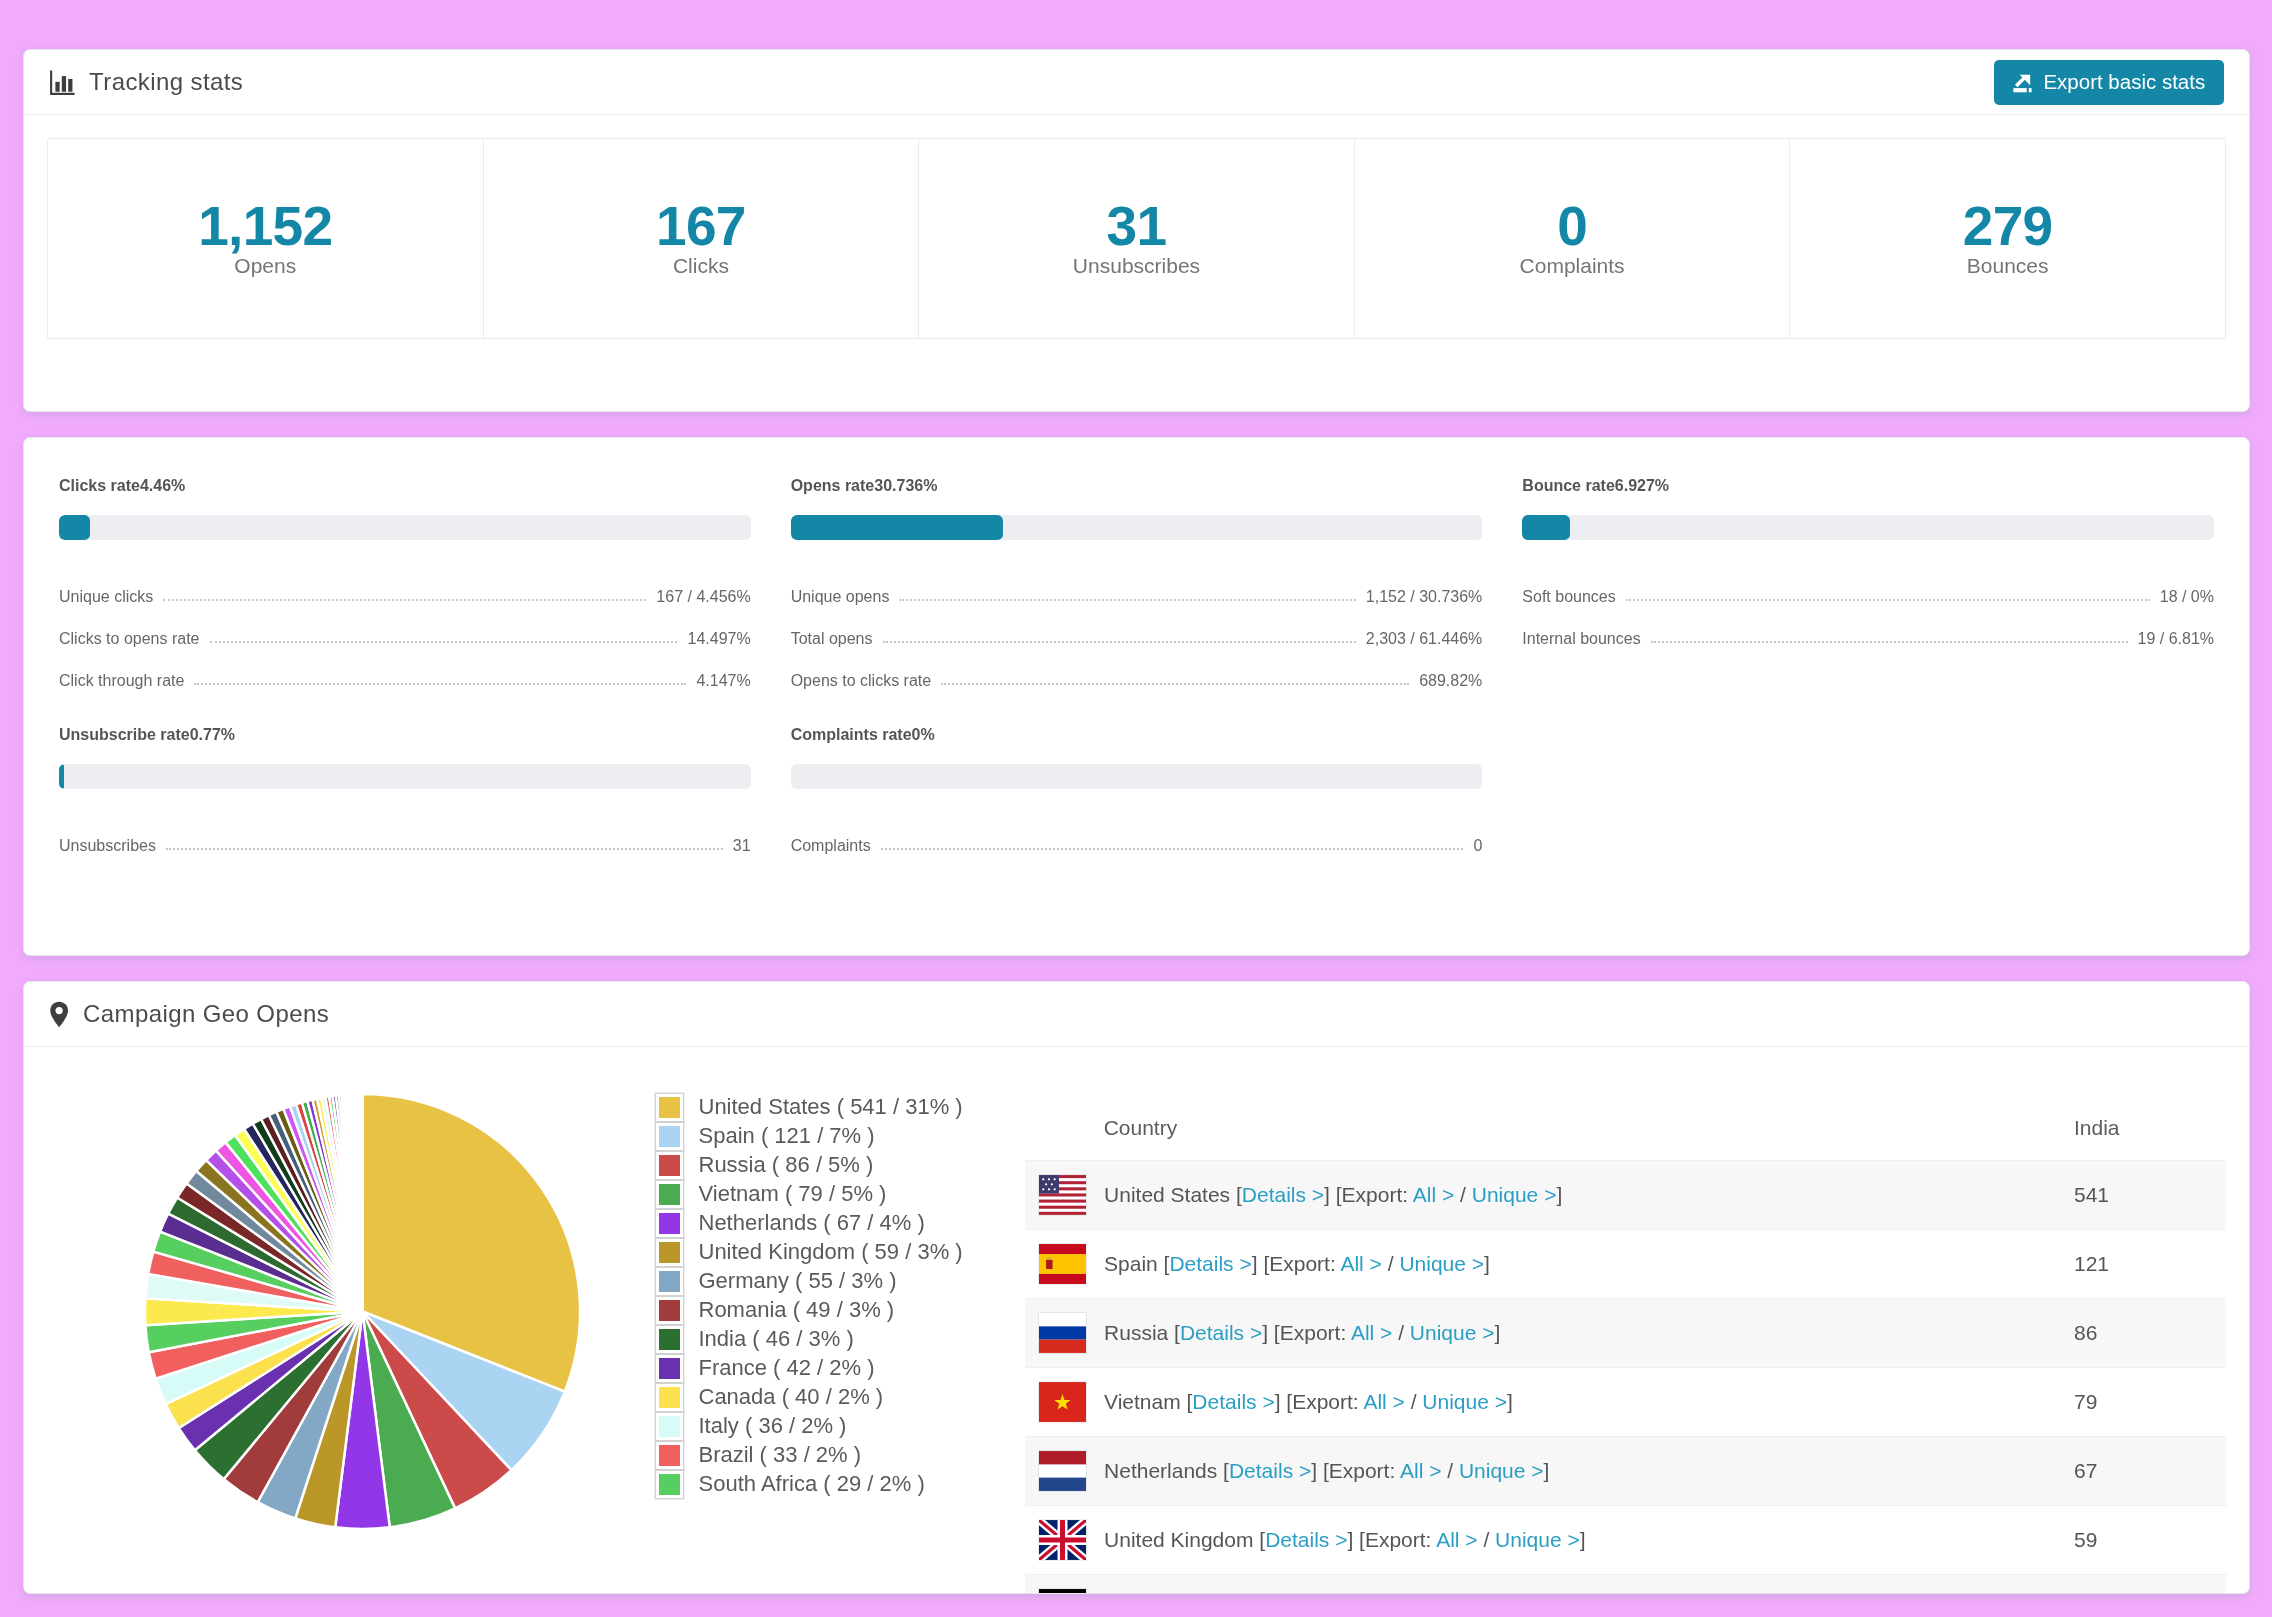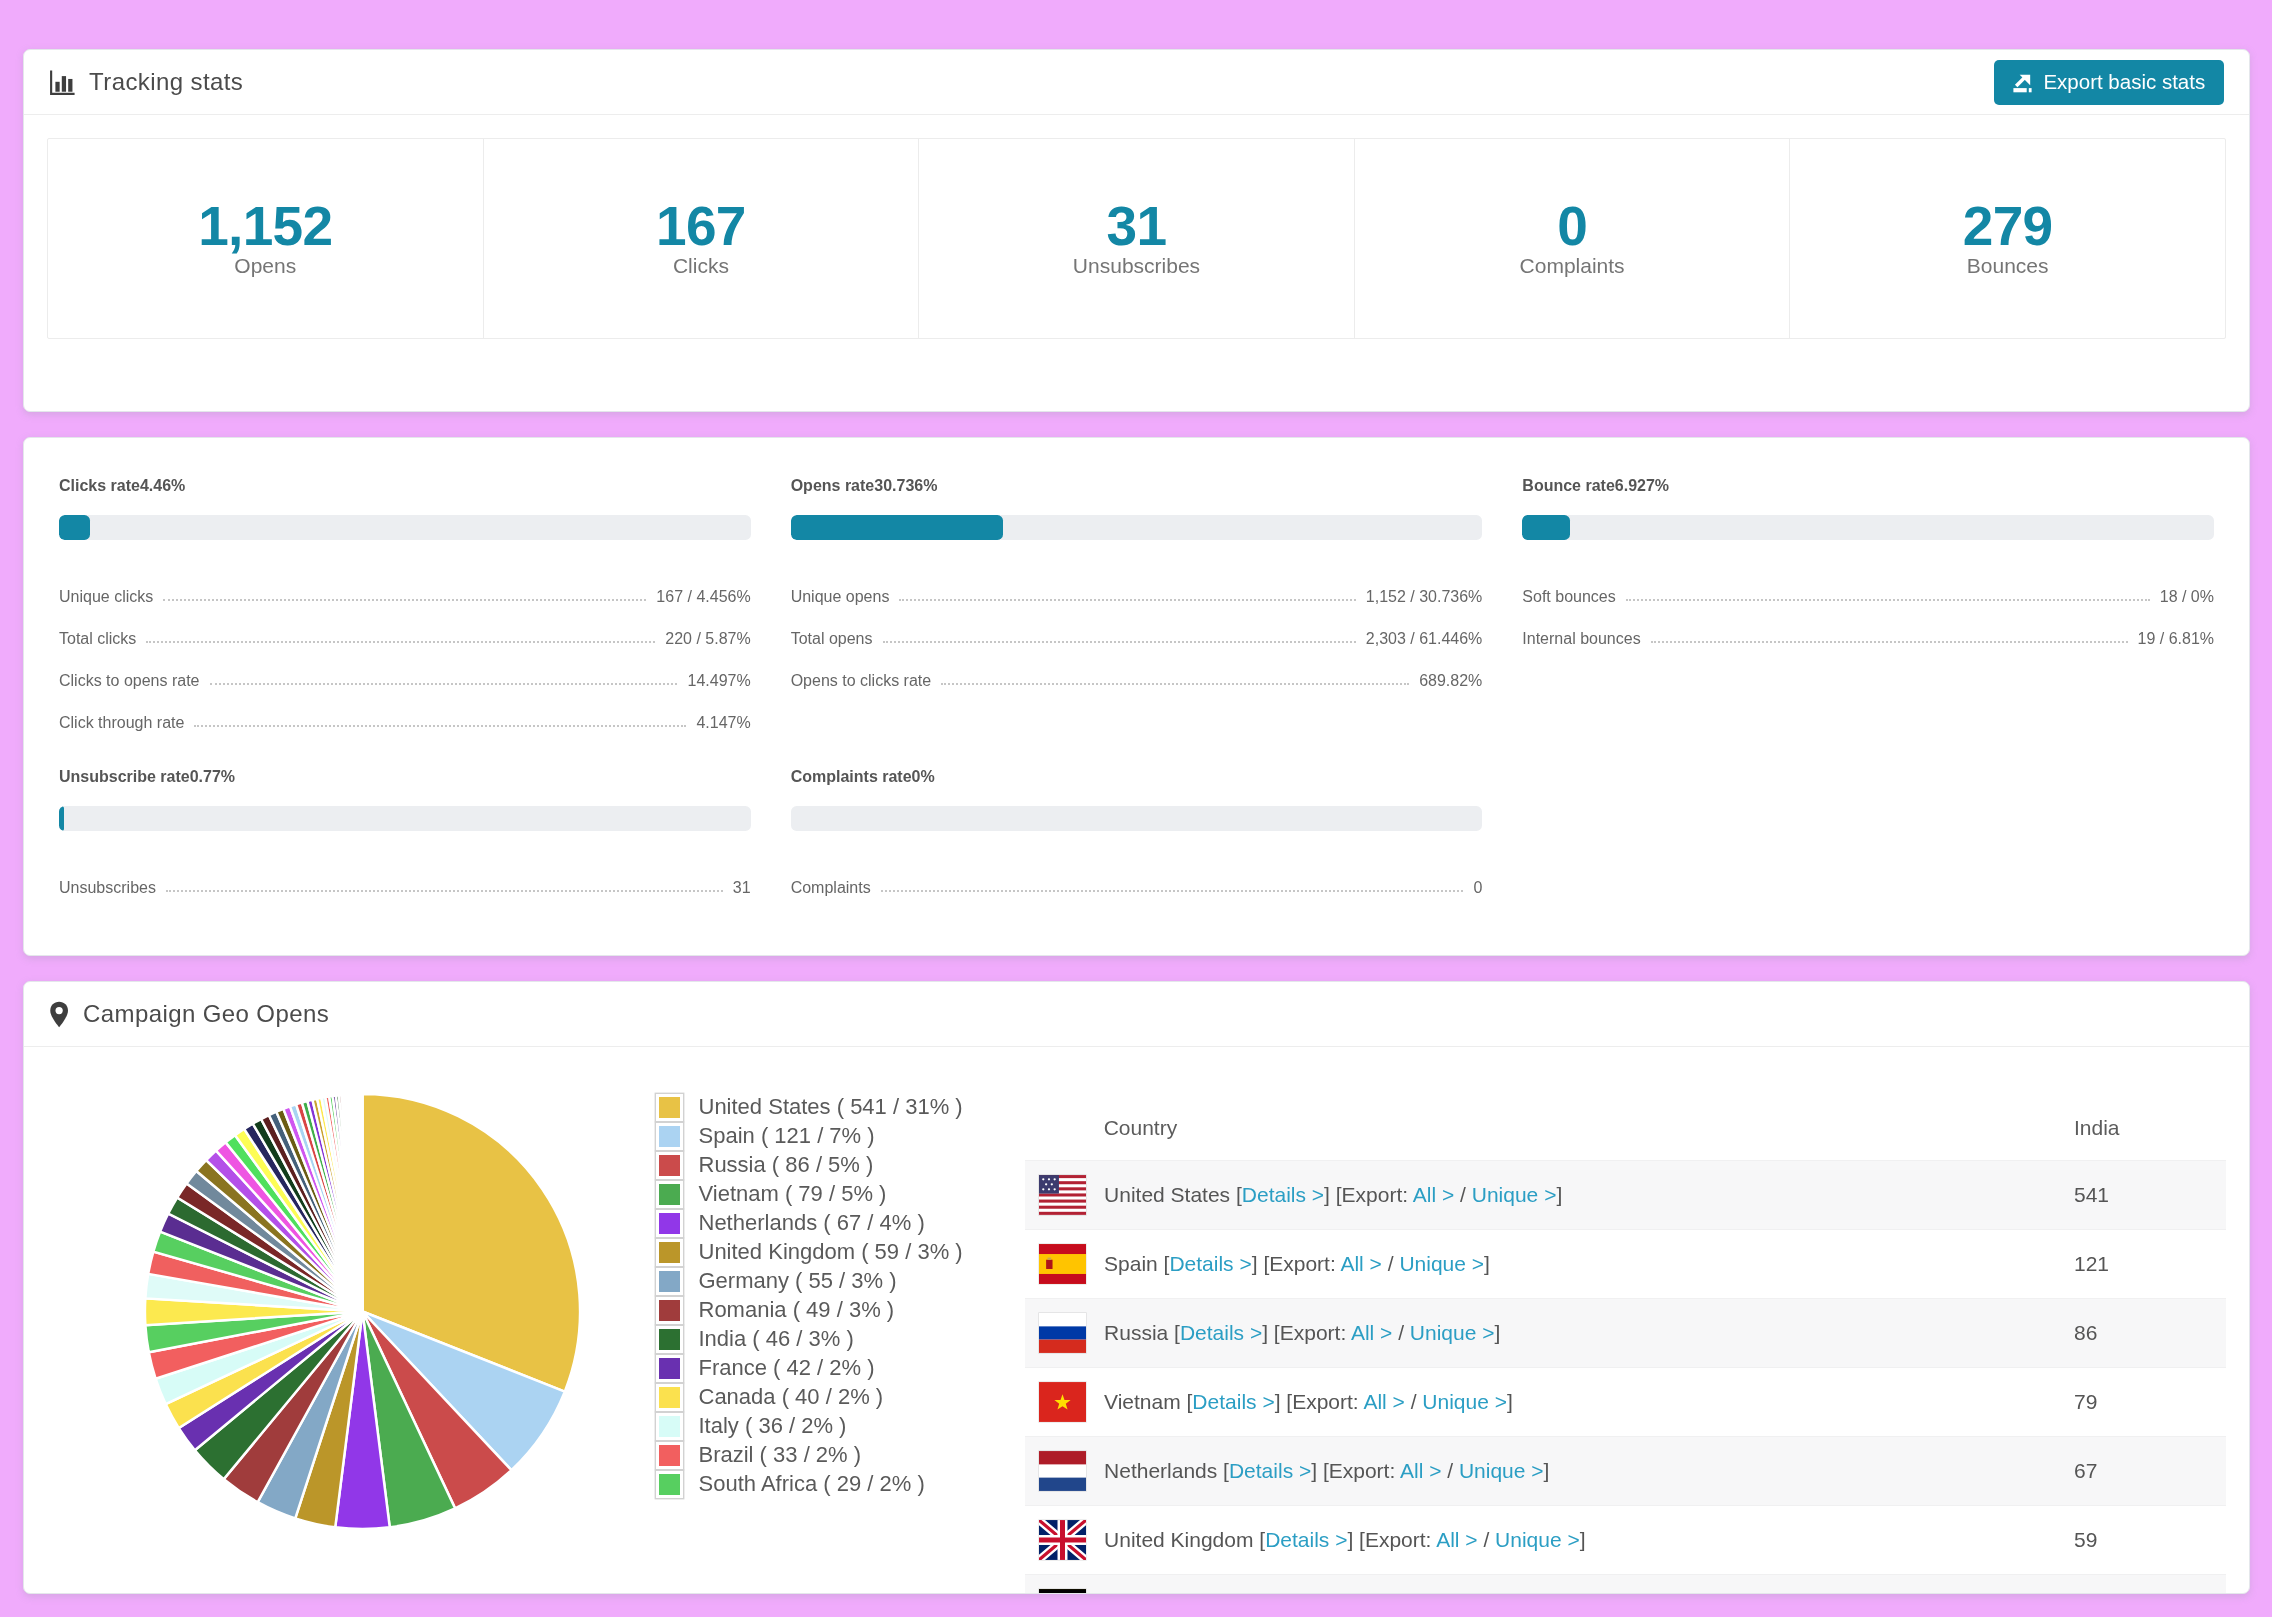"Total clicks" div.stat-line { html: <div> <span>Total clicks</span> <span></span> <span>220 / 5.87%</span> </div> -> none }
